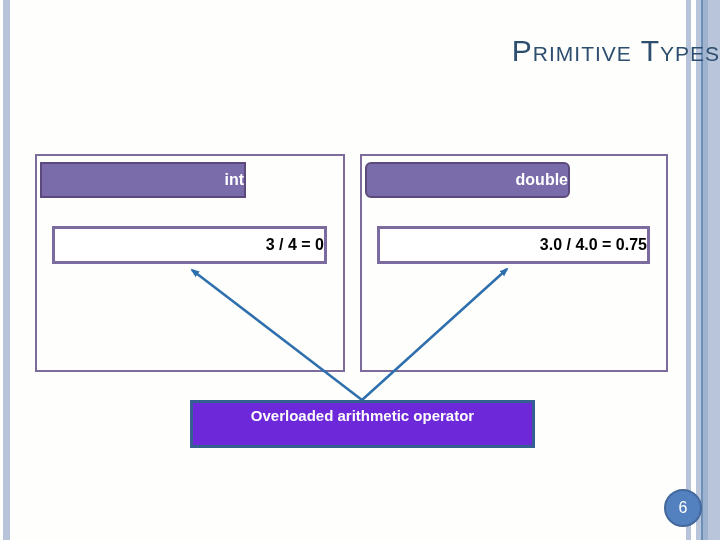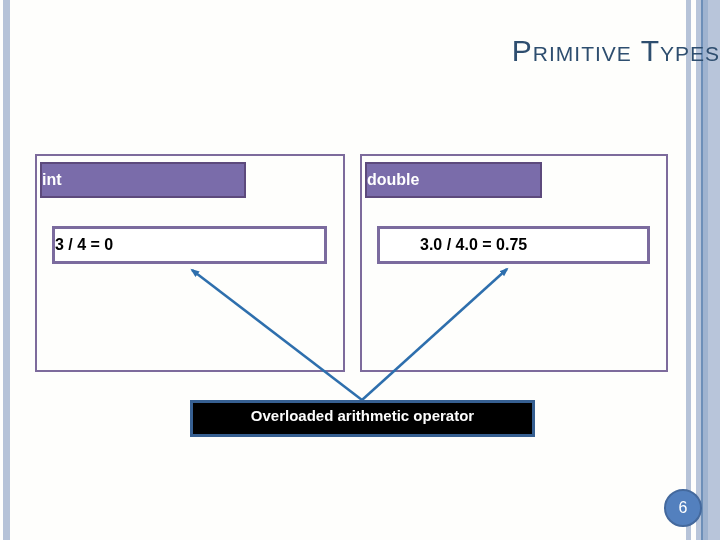"int" .panel-header { text-align: left -> right }
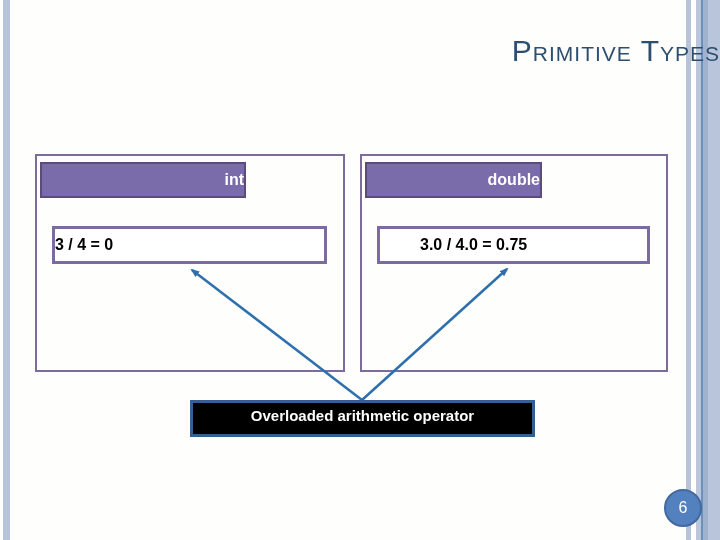"double" .panel-header.wide { border-radius: none -> 6px; width: 177px -> 205px }
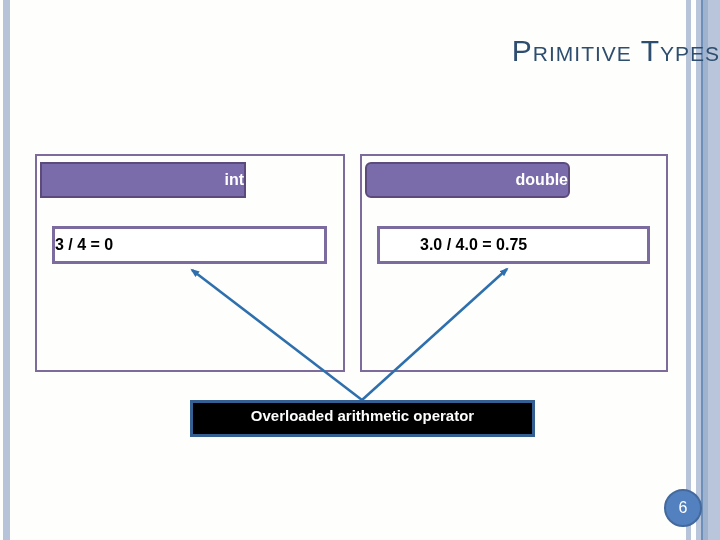"3 / 4 = 0" .panel-value { text-align: left -> right }
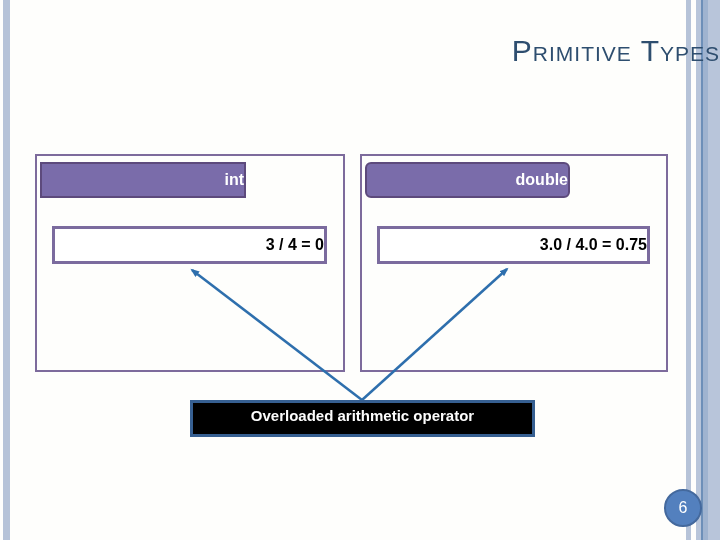"Overloaded arithmetic operator" .callout { background: #000000 -> #6d28d9; height: 37px -> 48px }
